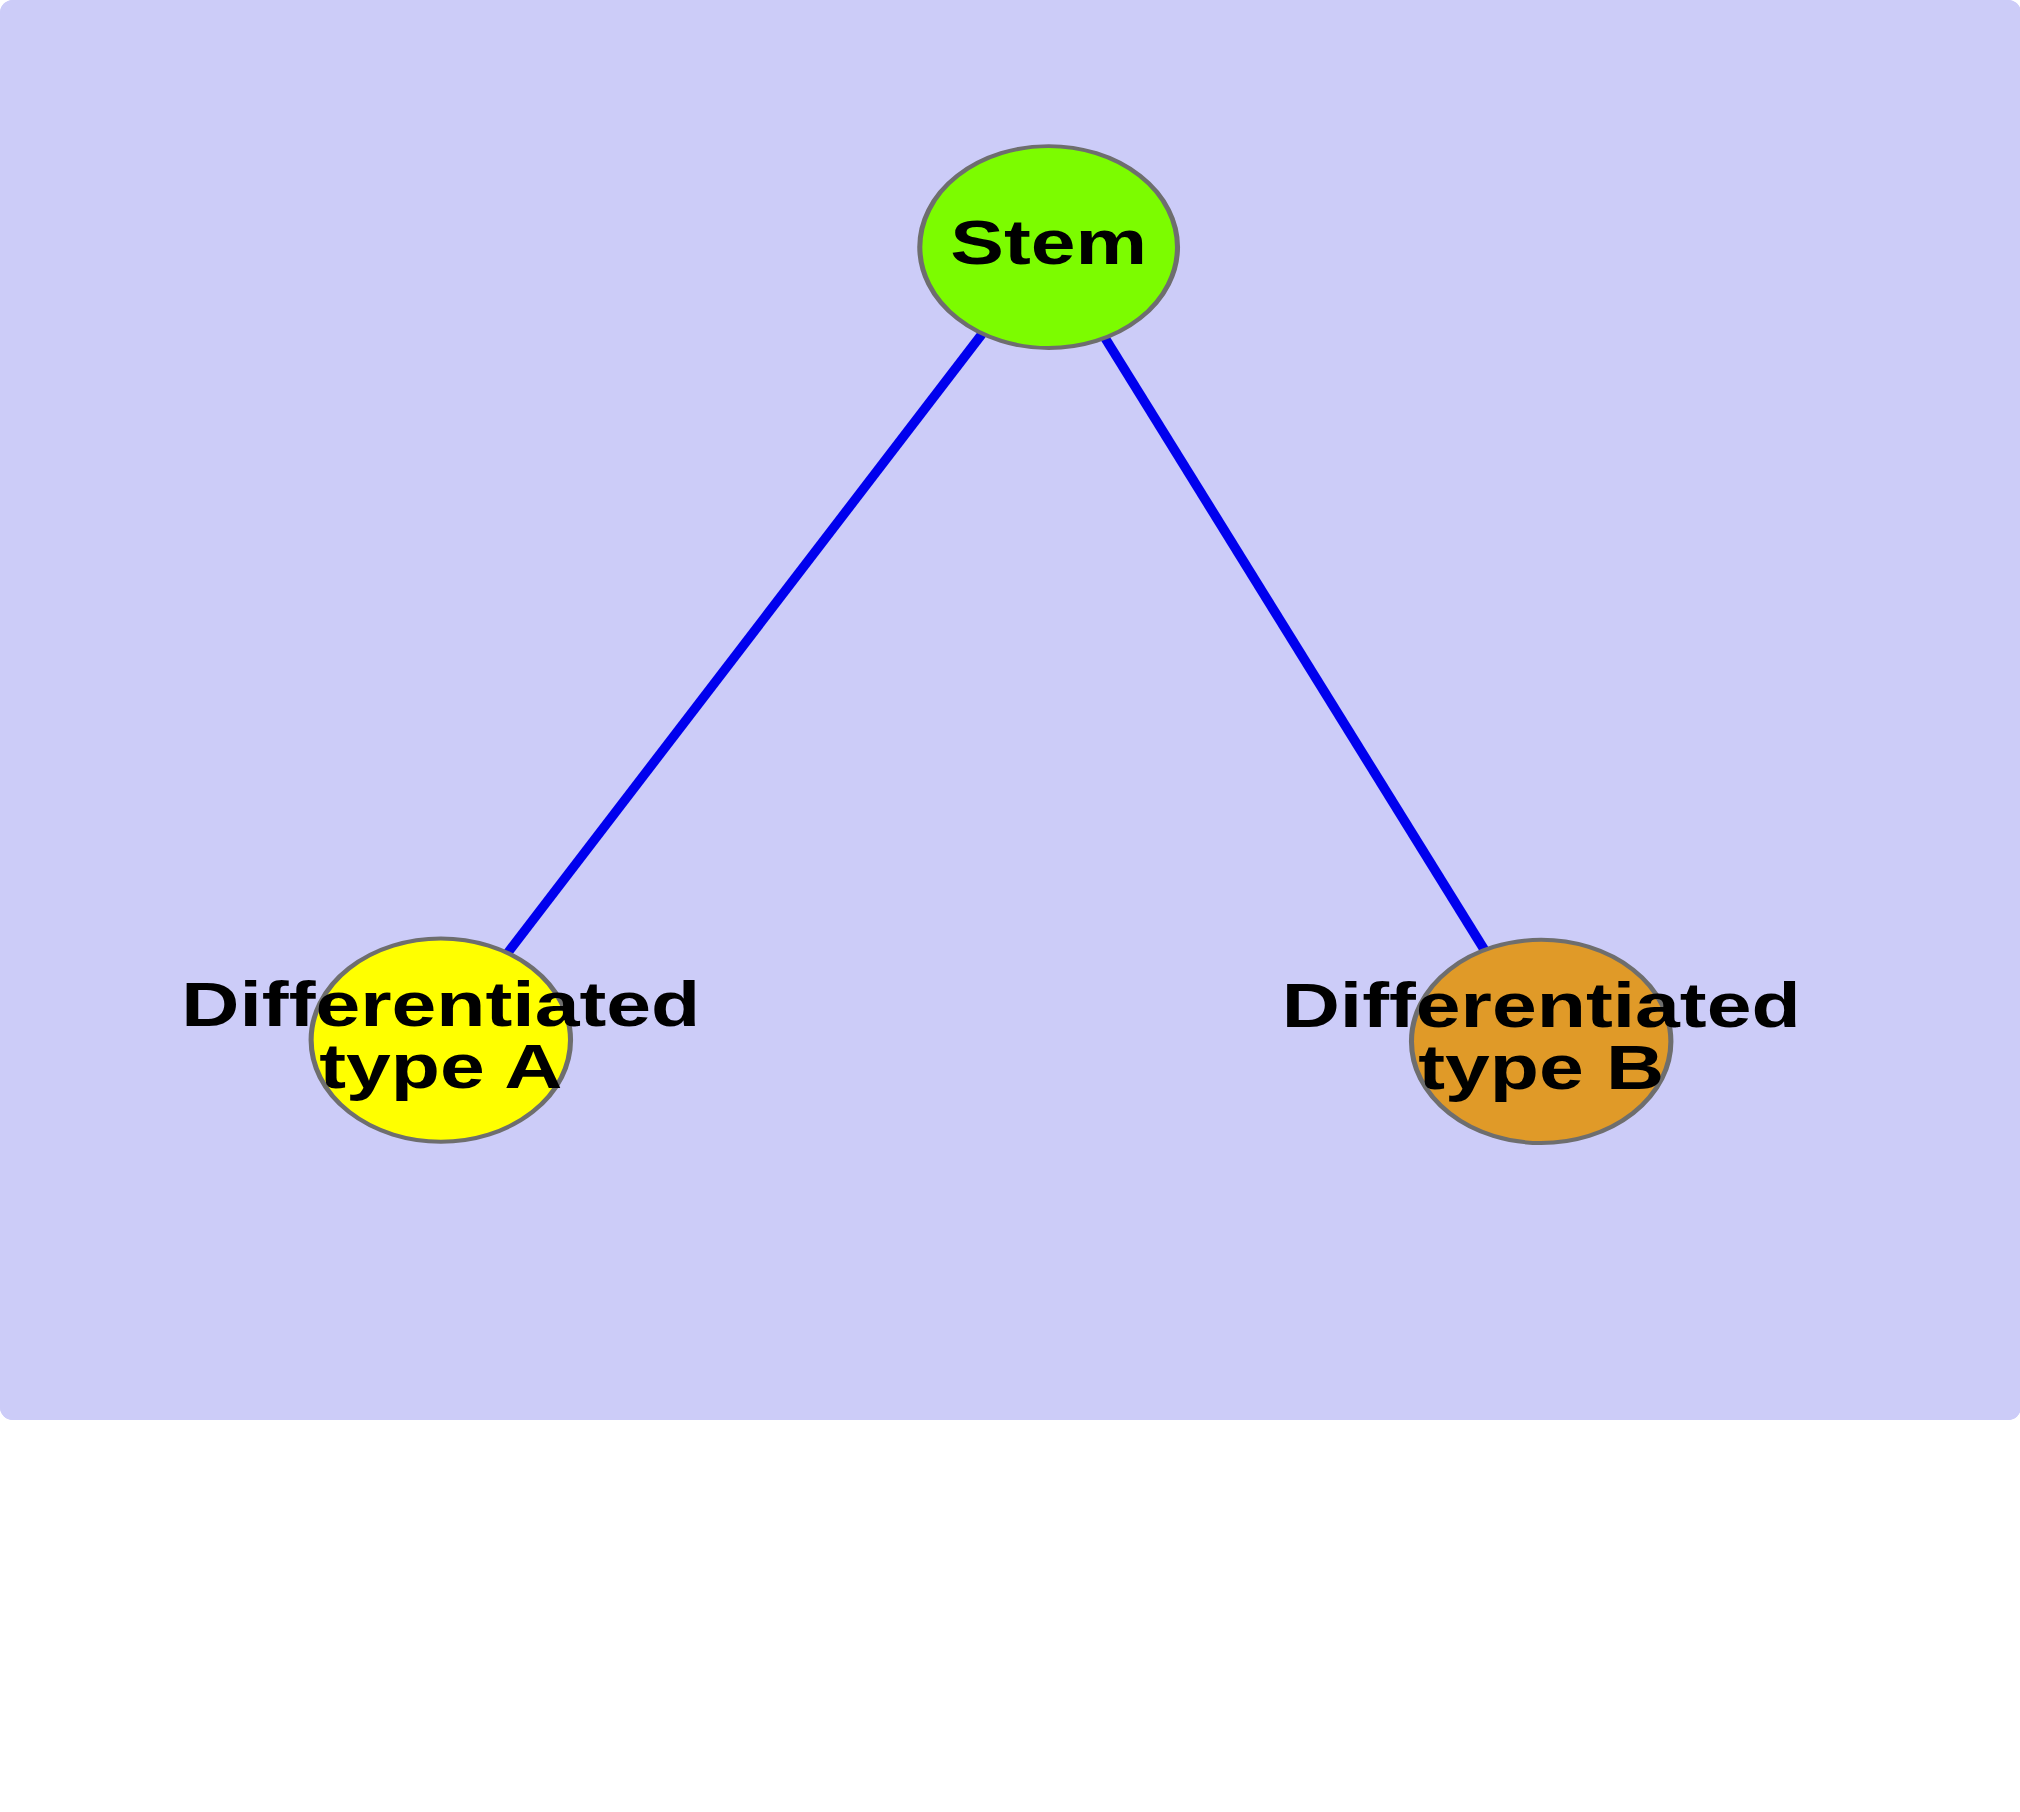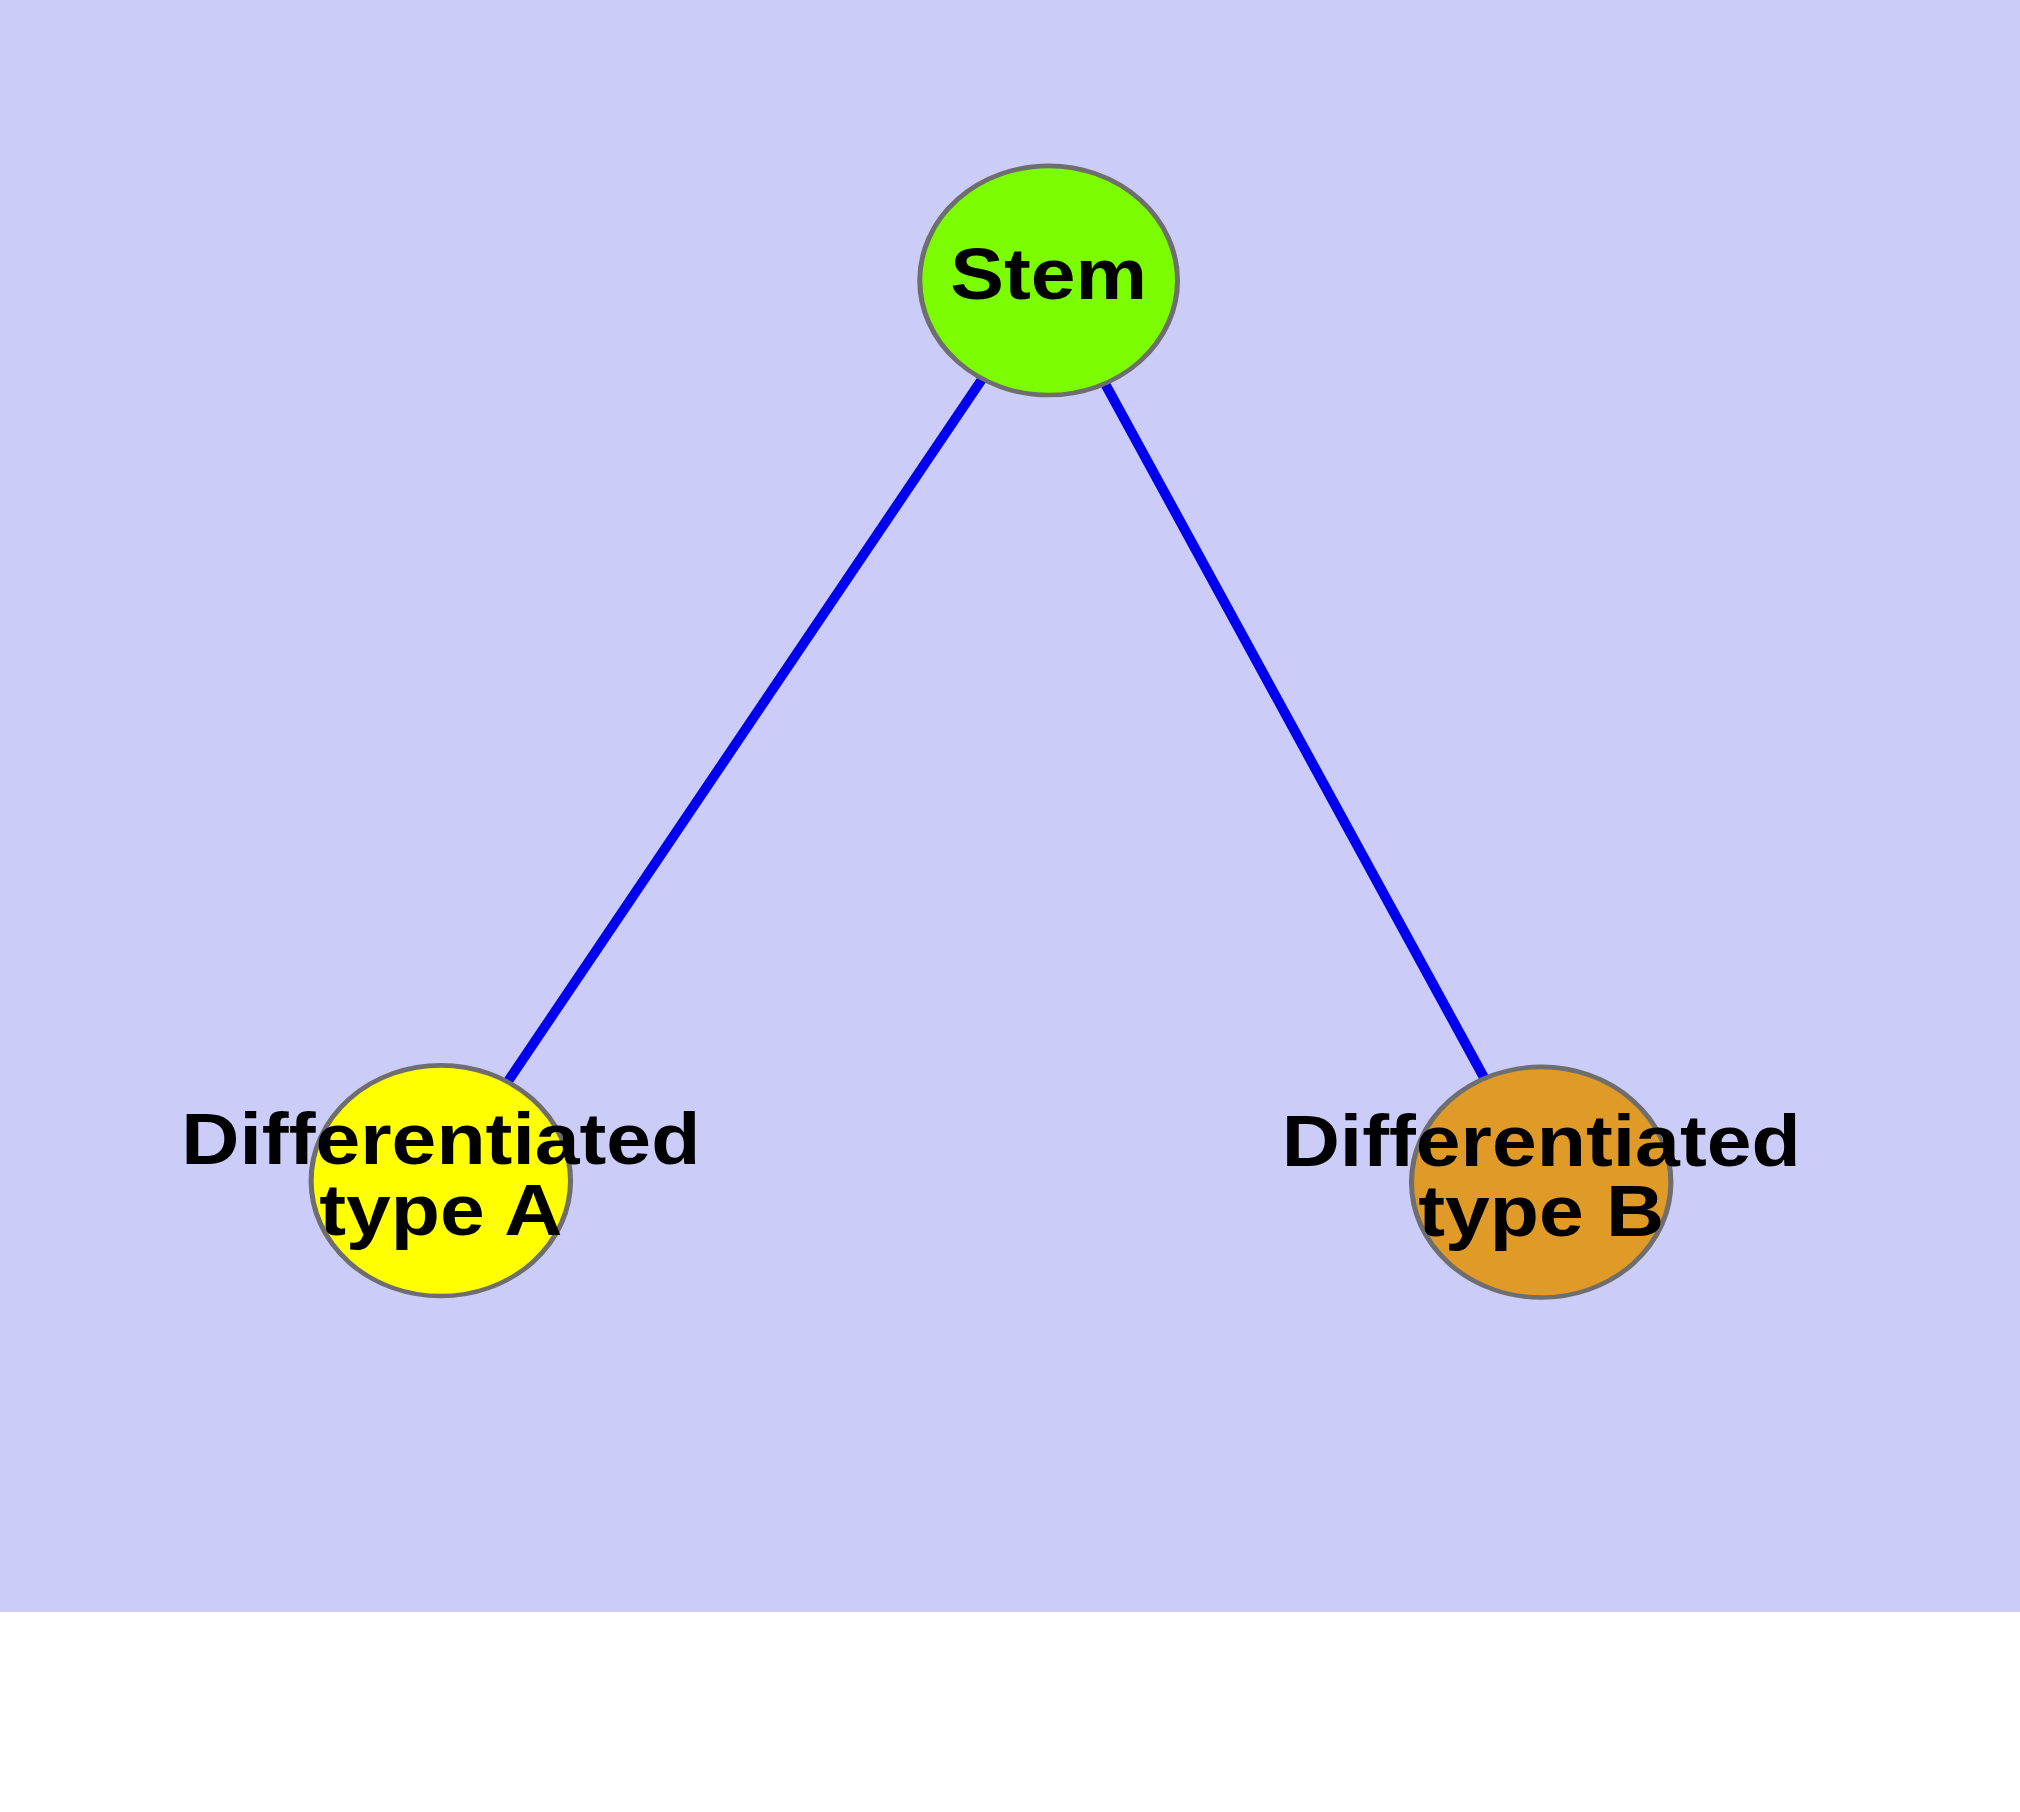"Stem" div { border-radius: none -> 13px; height: 1612px -> 1420px }
